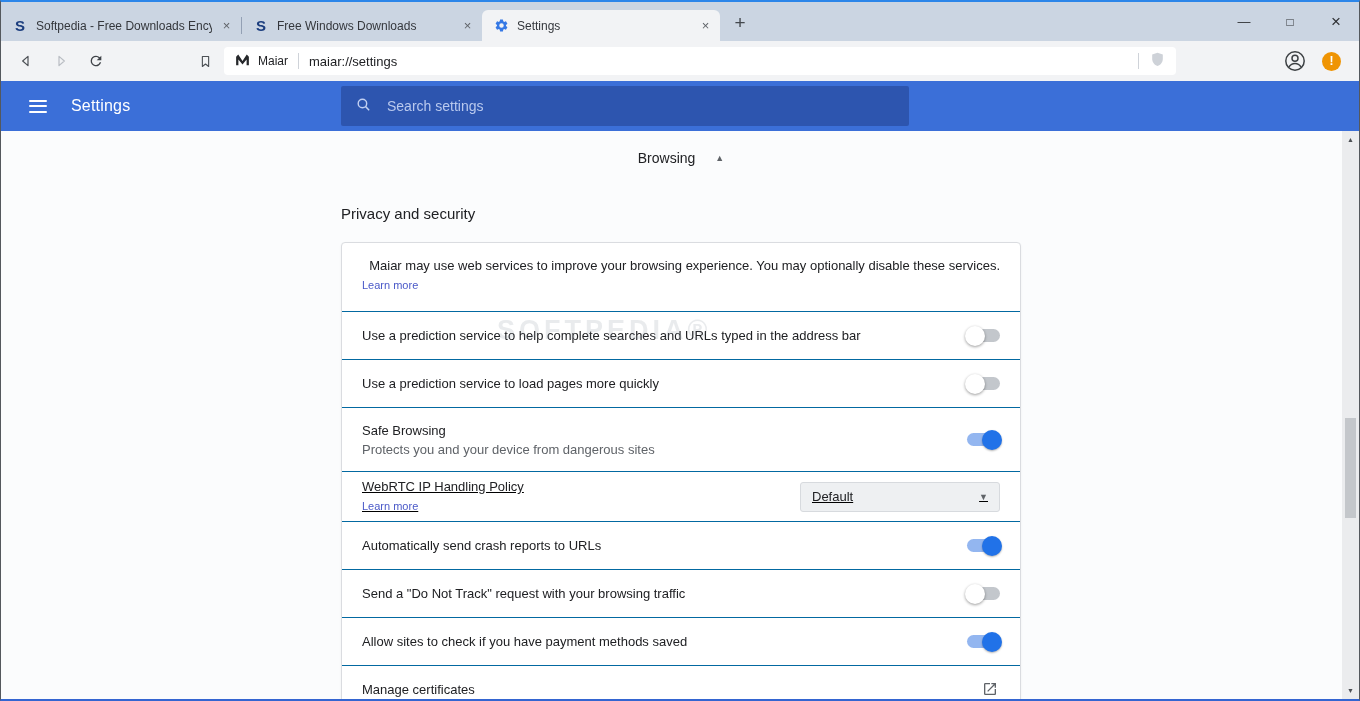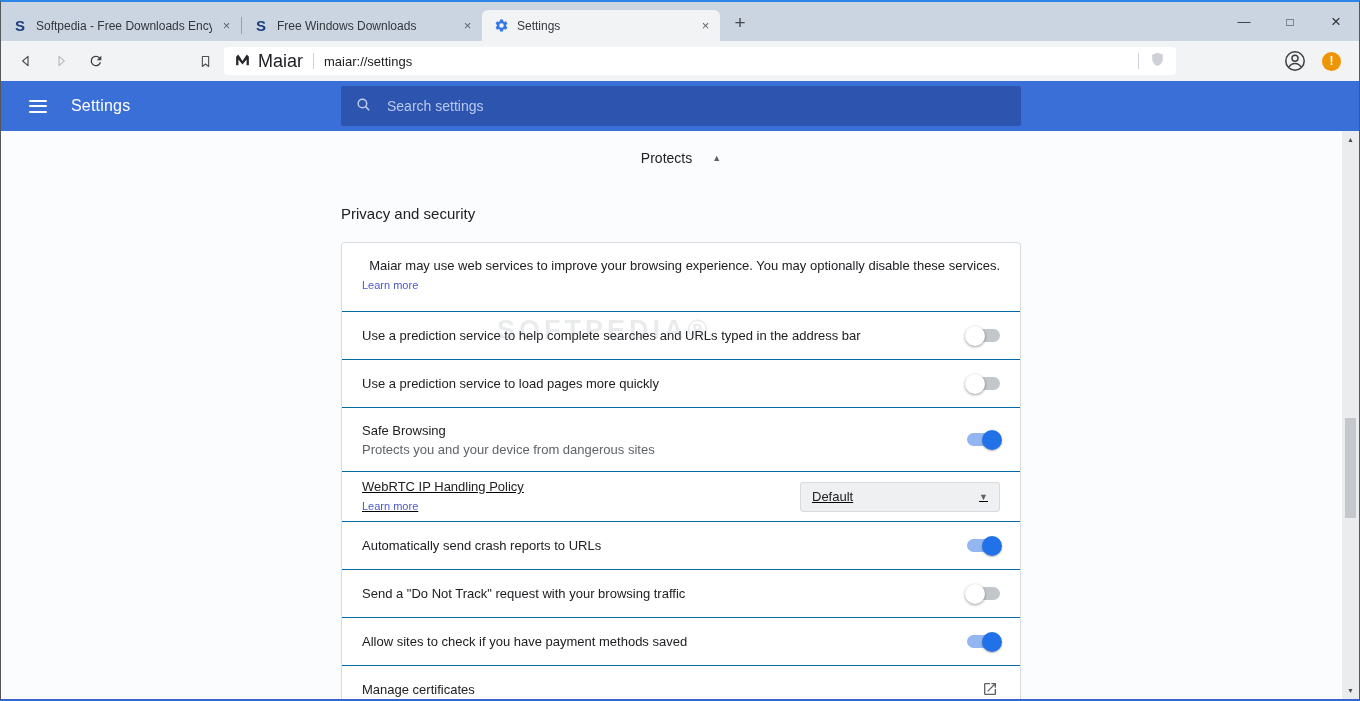"Maiar" .brand { font-size: 18px -> 12px }
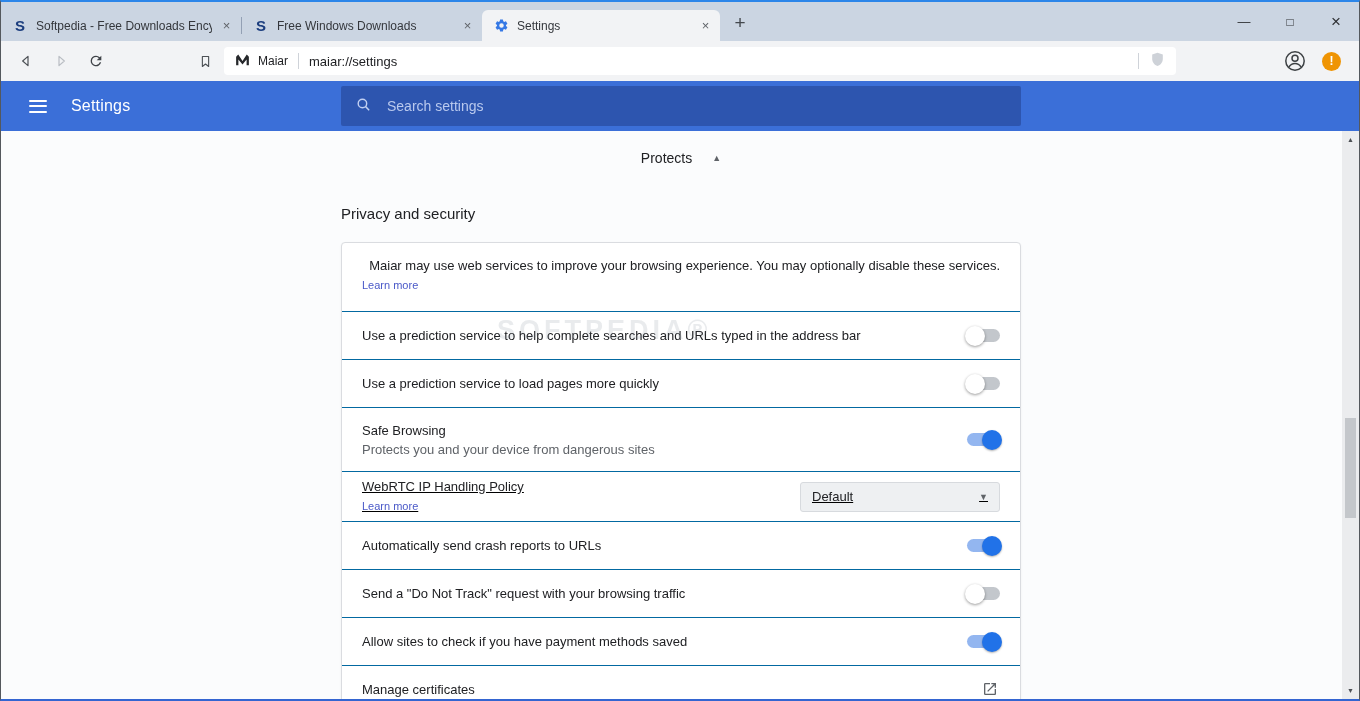"Search settings" .searchbox { width: 680px -> 568px }
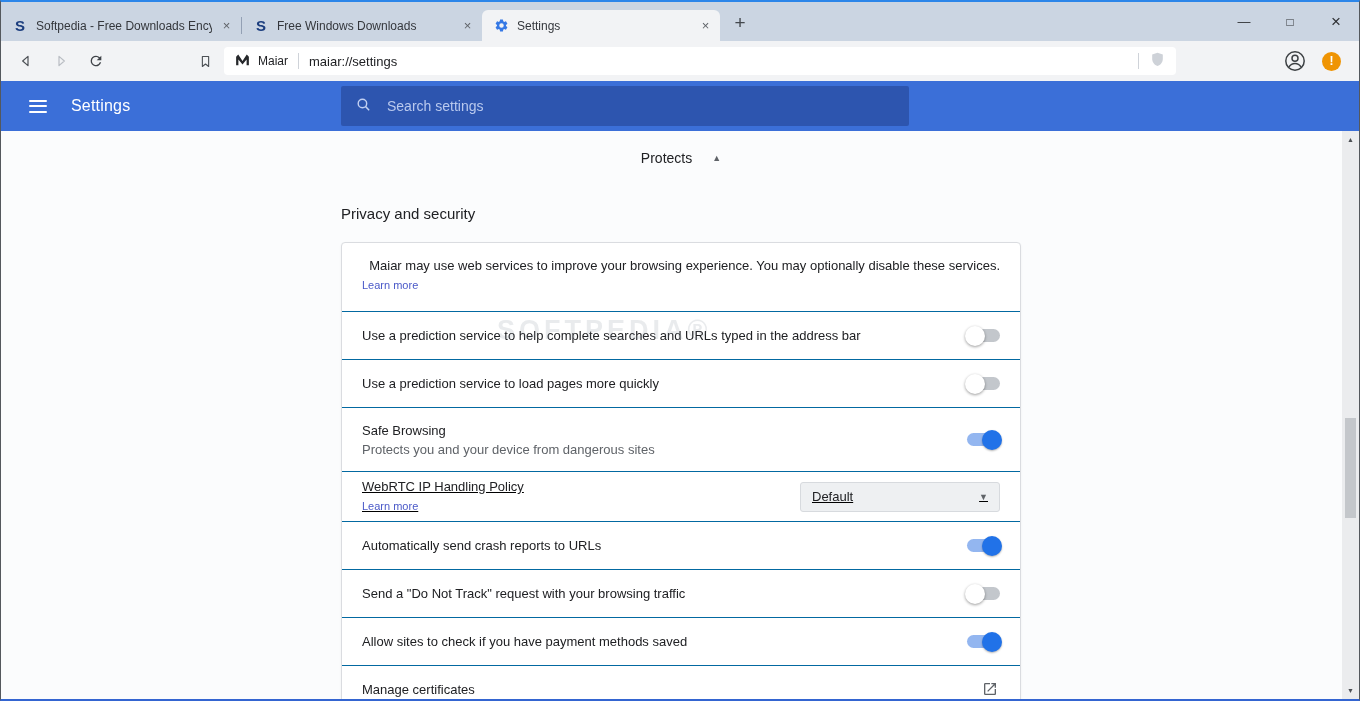"Protects" span.lbl { text: Protects -> Browsing }
